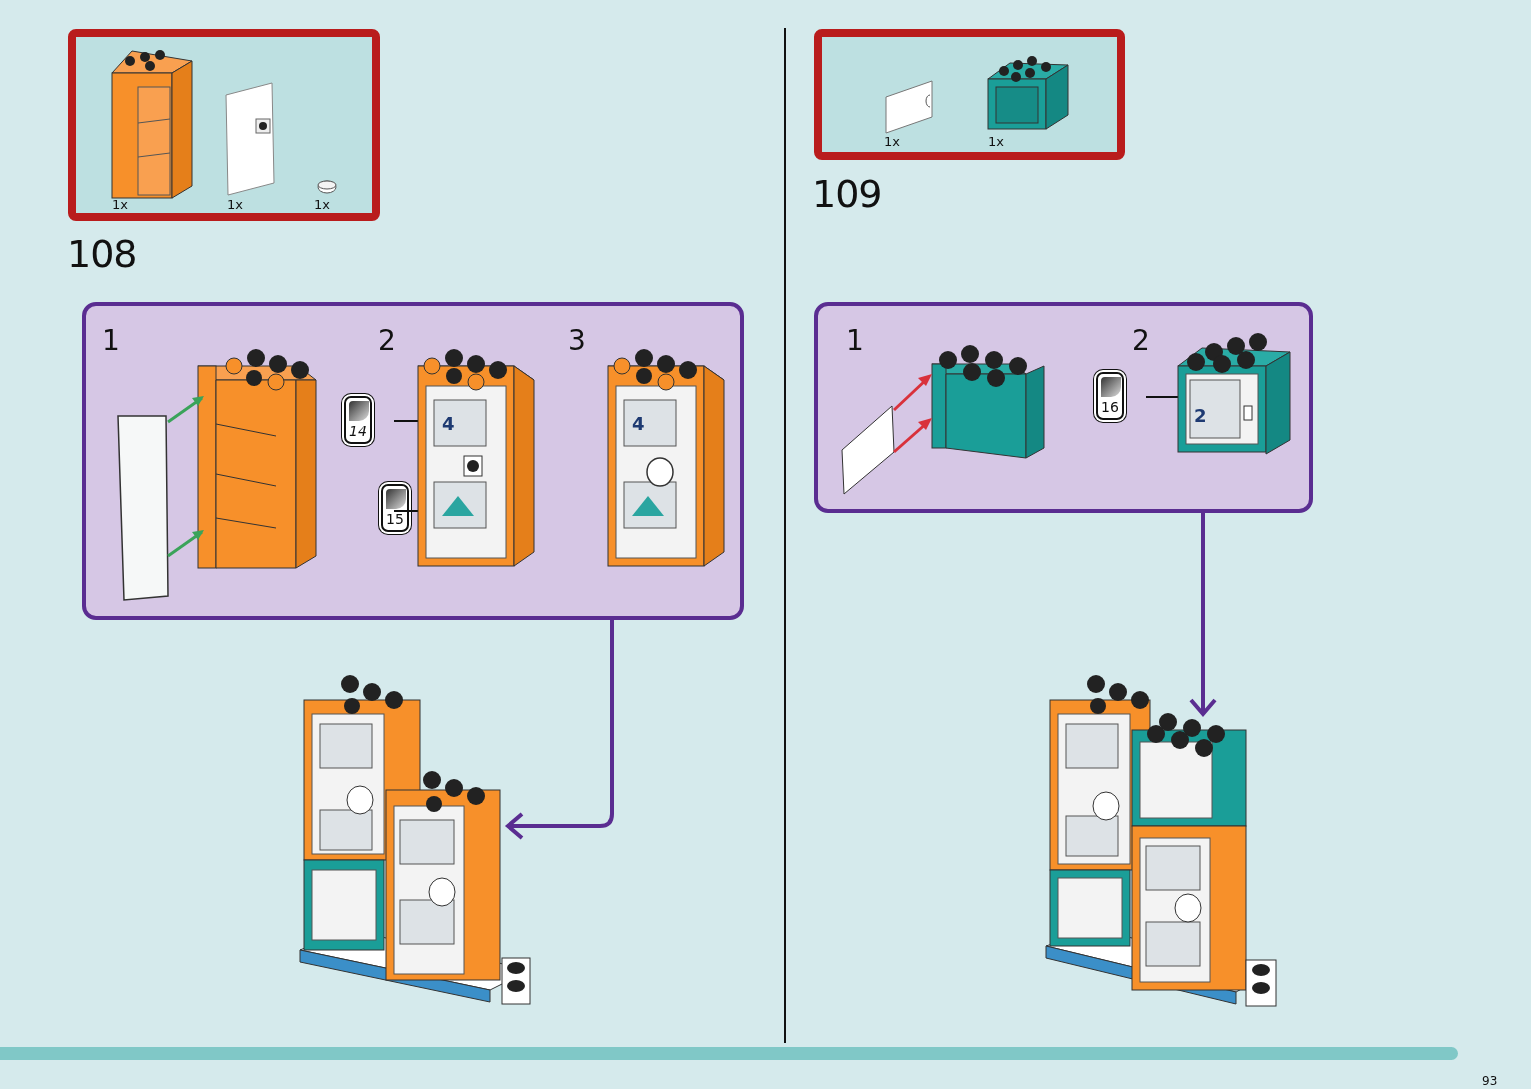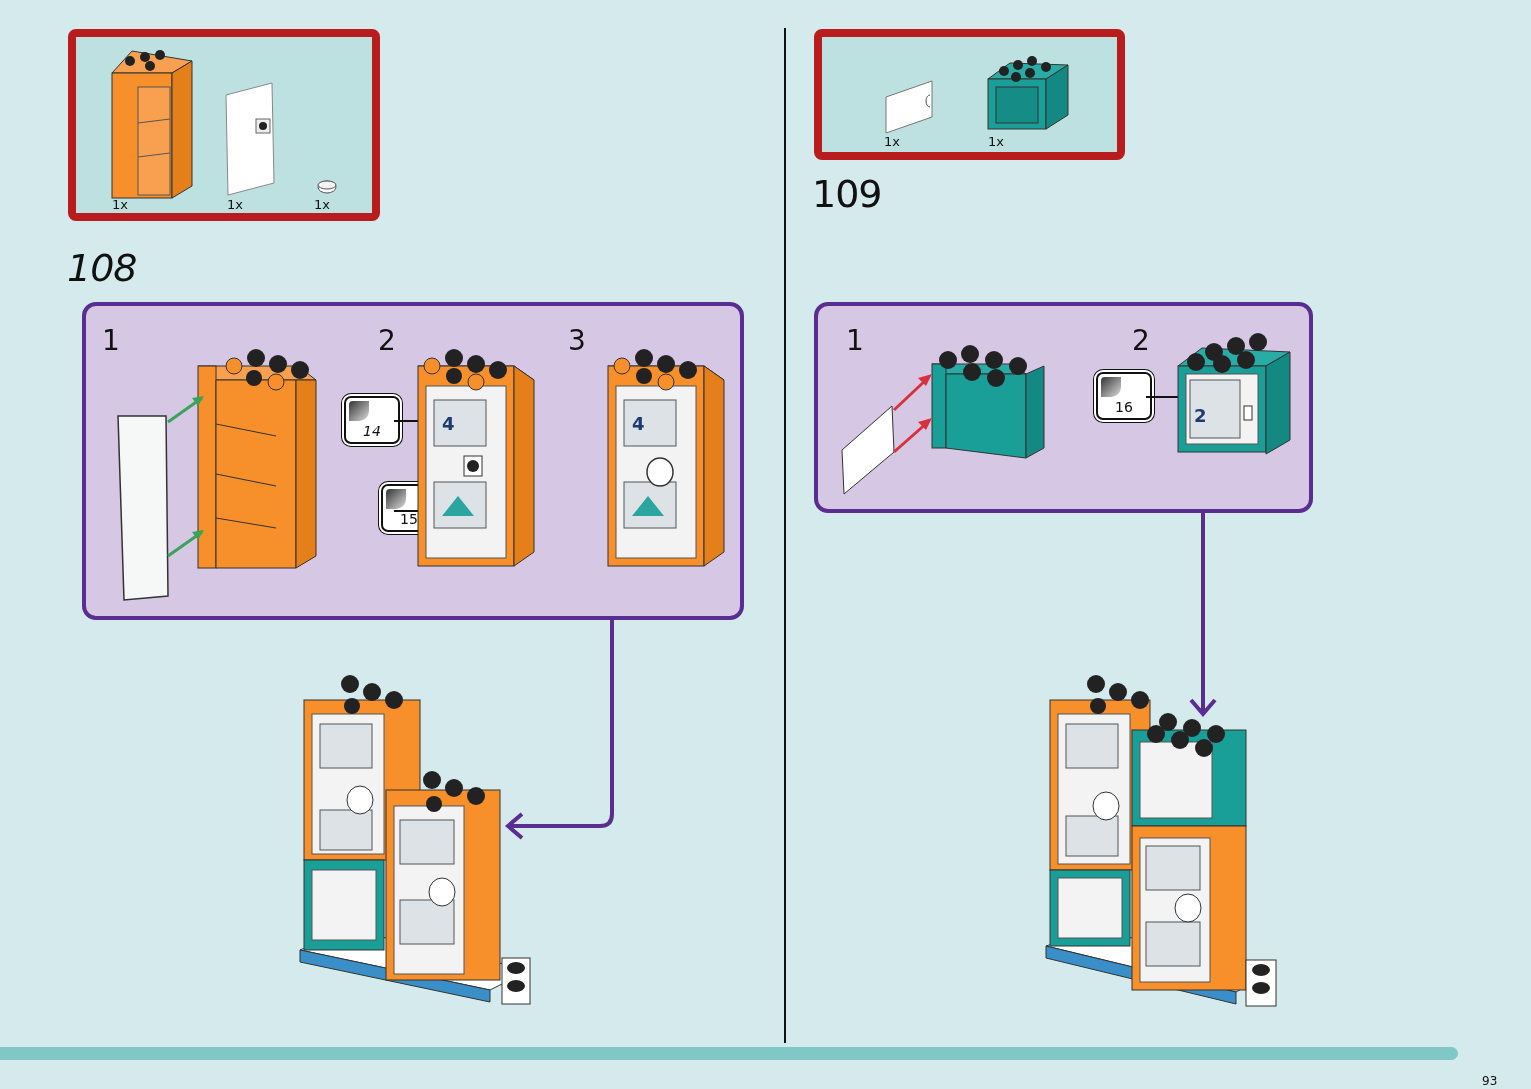"108" div.step-num { font-style: italic -> none; top: 246px -> 232px }
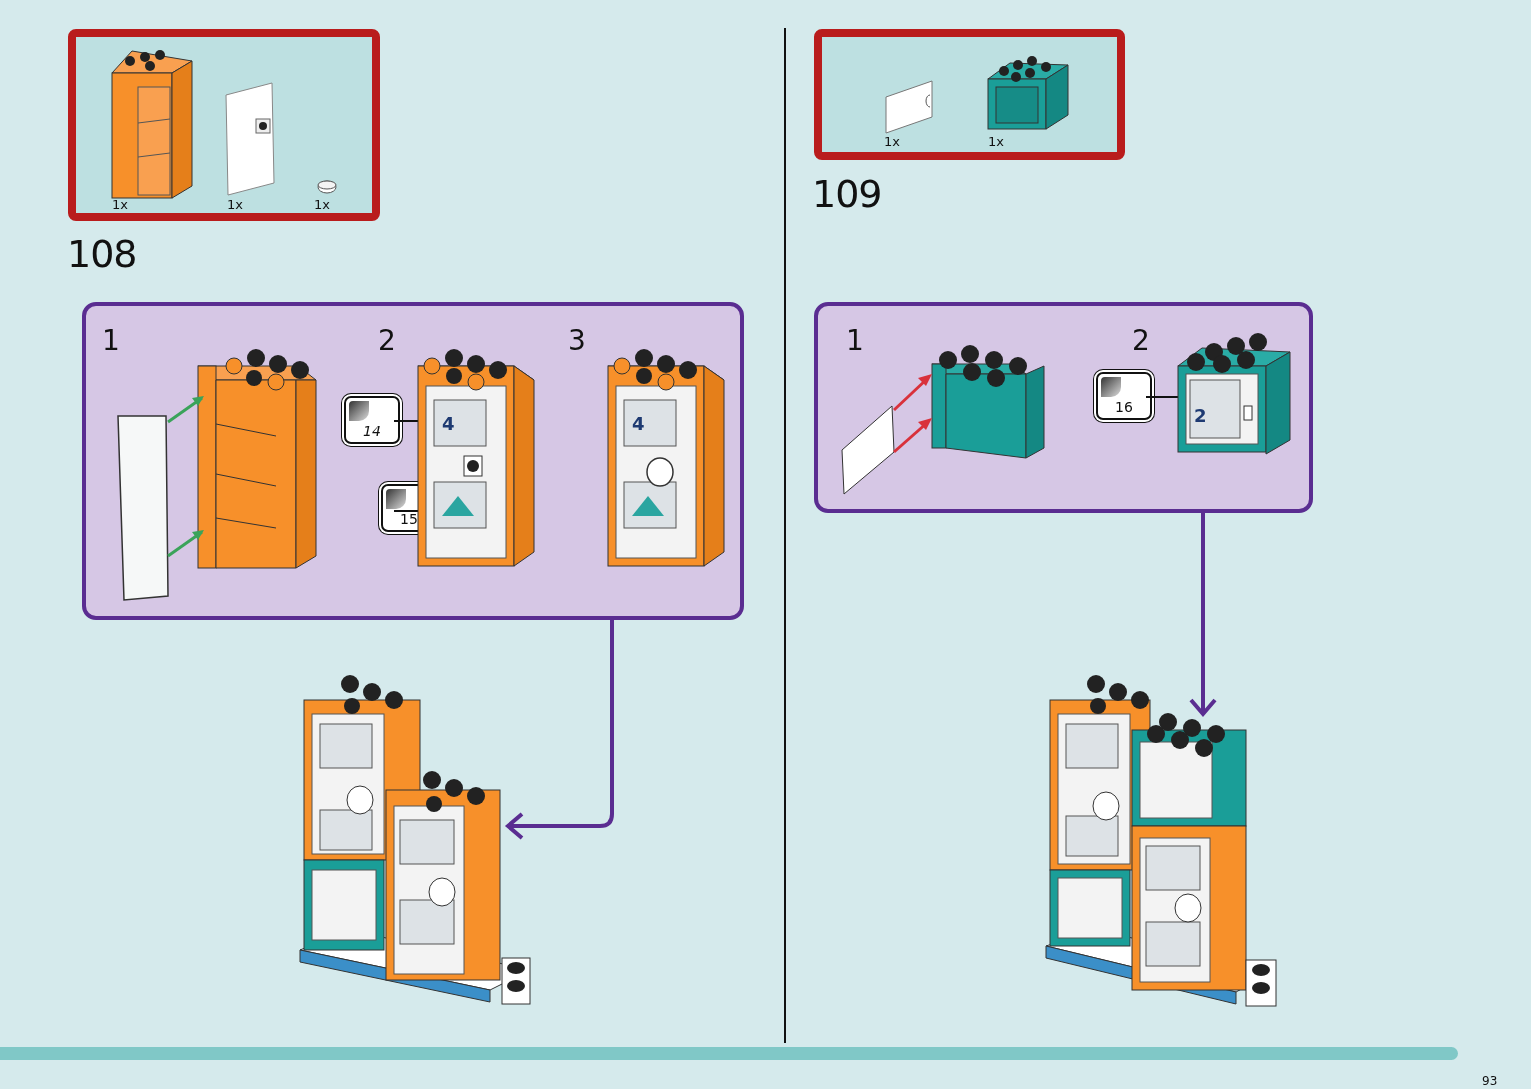"16" .sticker { width: 56px -> 28px }
